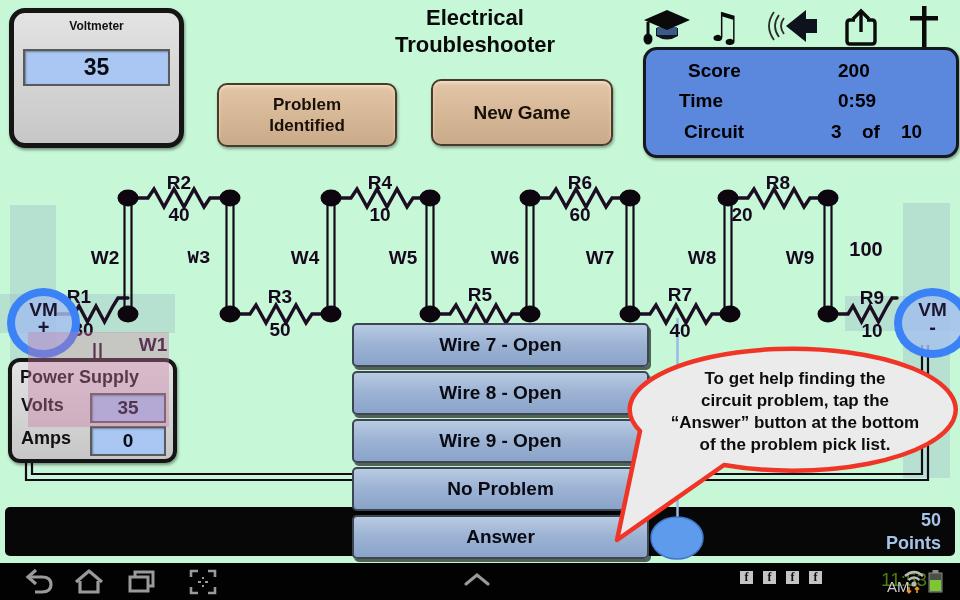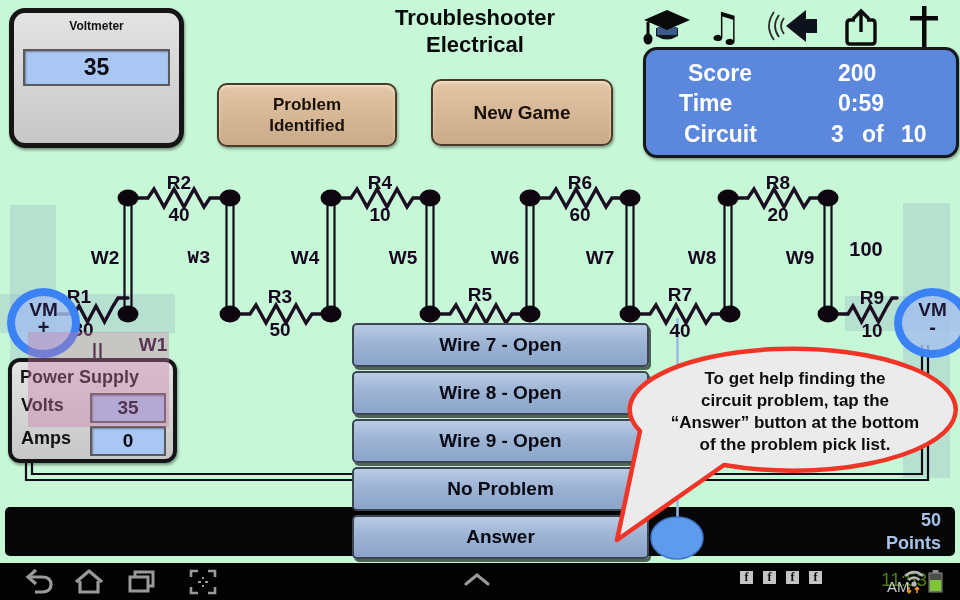"Troubleshooter" div { order: before "Electrical" -> after "Electrical" }
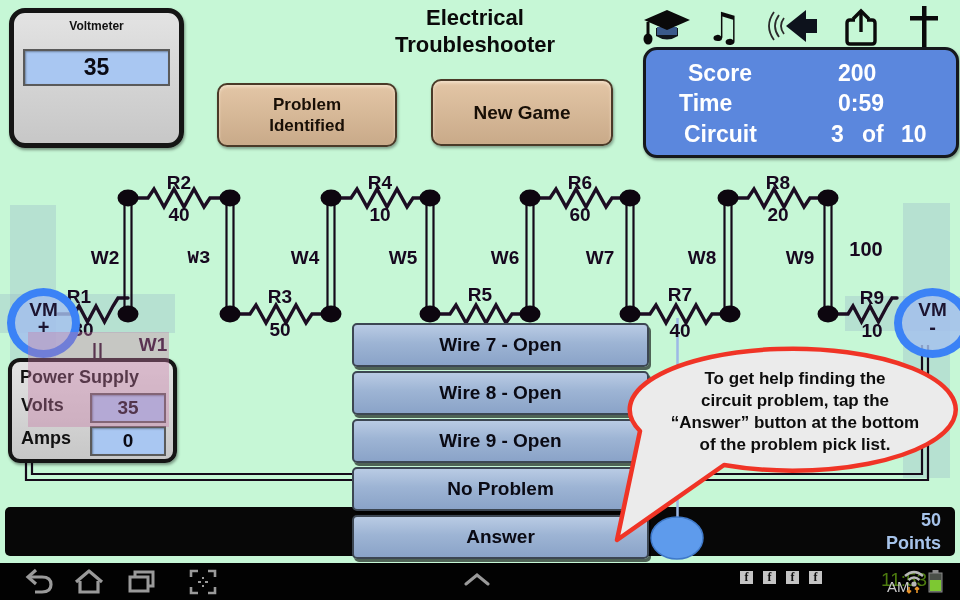"Score" #score-panel span { color: #ffffff -> #000000; font-size: 23px -> 19px }
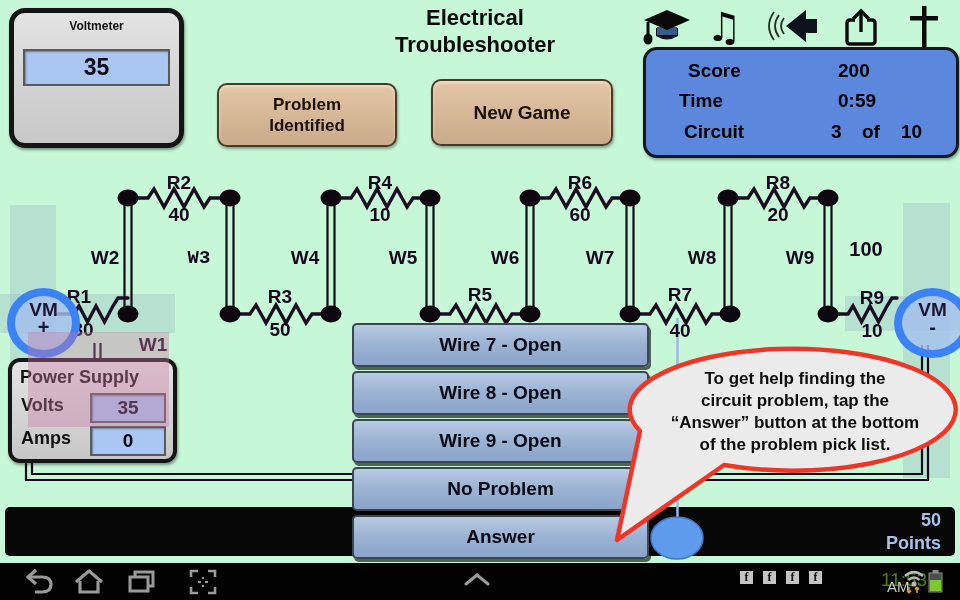"20" div.clabel { left: 778px -> 742px }
